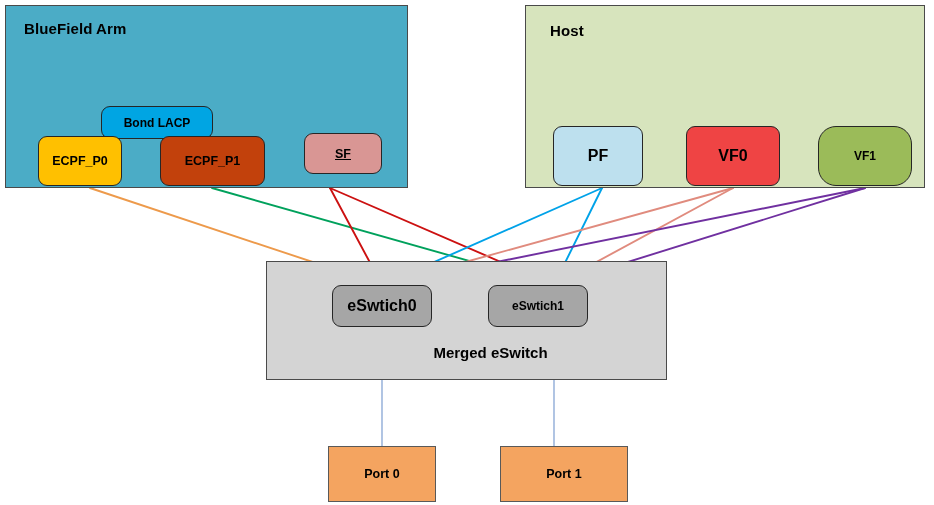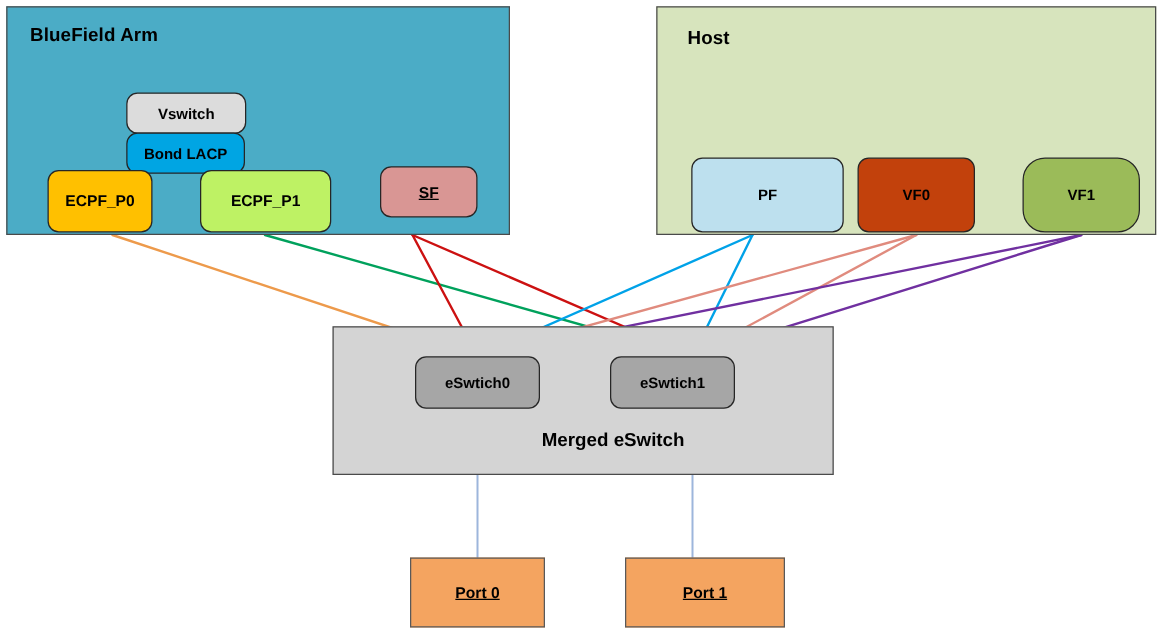"Vswitch" div.node { html: <div>Vswitch</div> -> none }
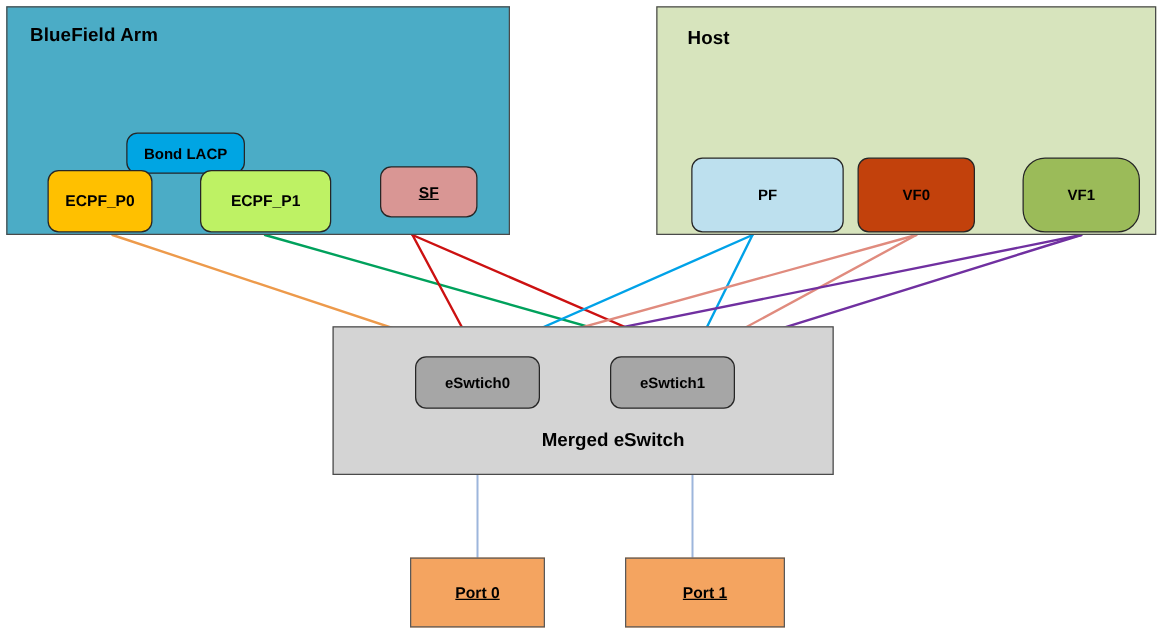"Bond LACP" div.node { width: 95px -> 112px }
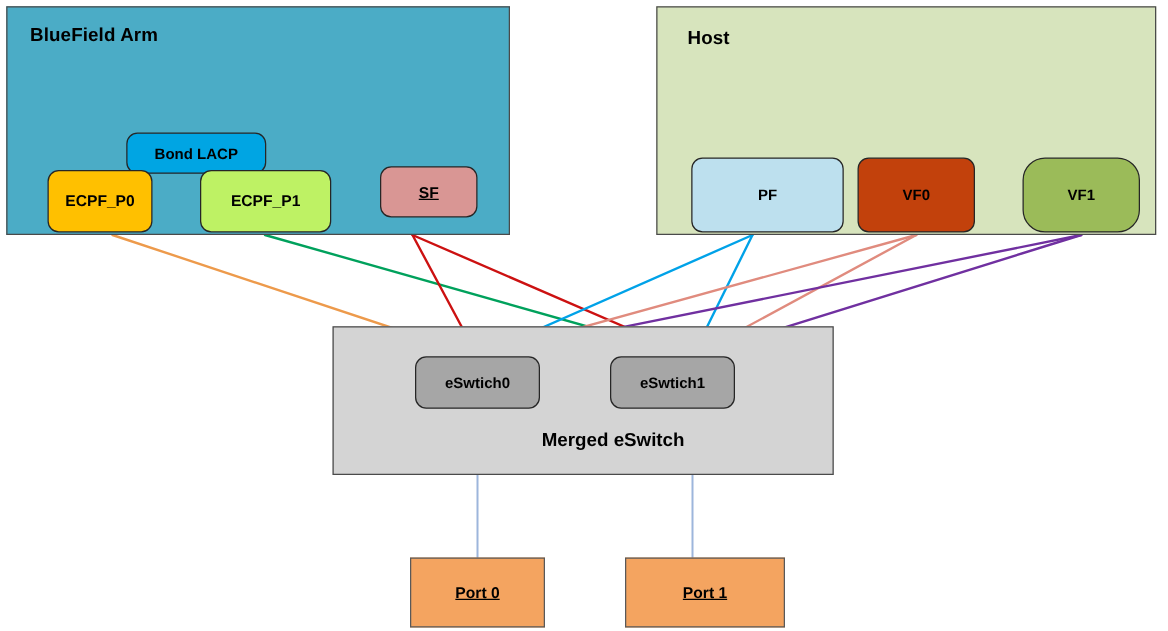"ECPF_P1" div.node { background: #bef264 -> #c2410c }
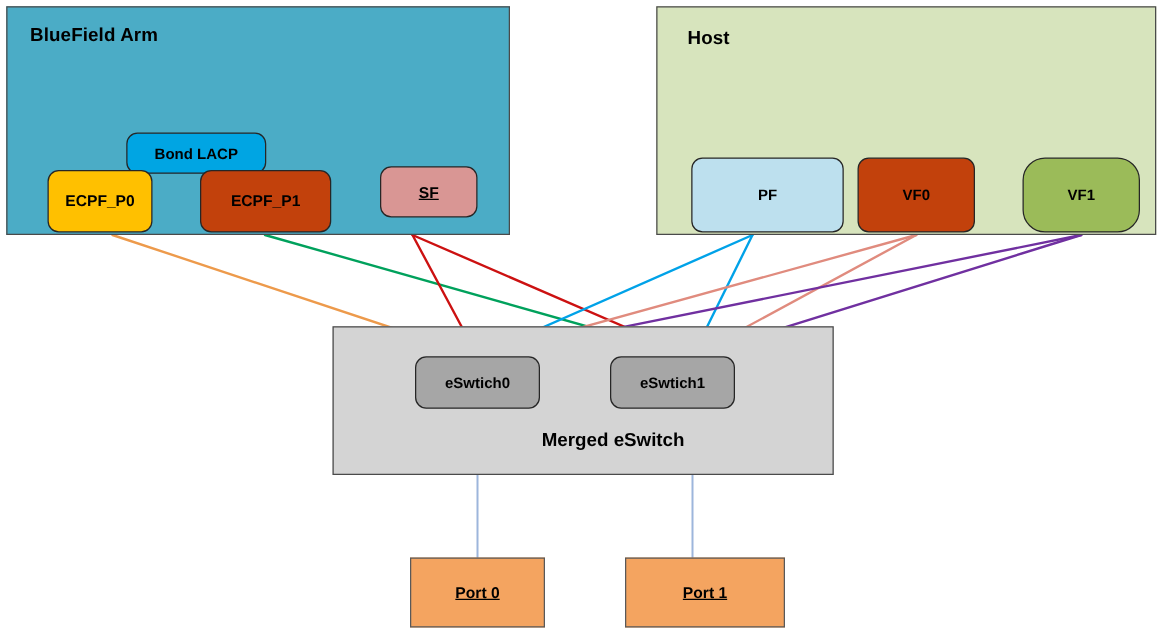"PF" div.node { font-size: 12px -> 16px; width: 122px -> 90px }
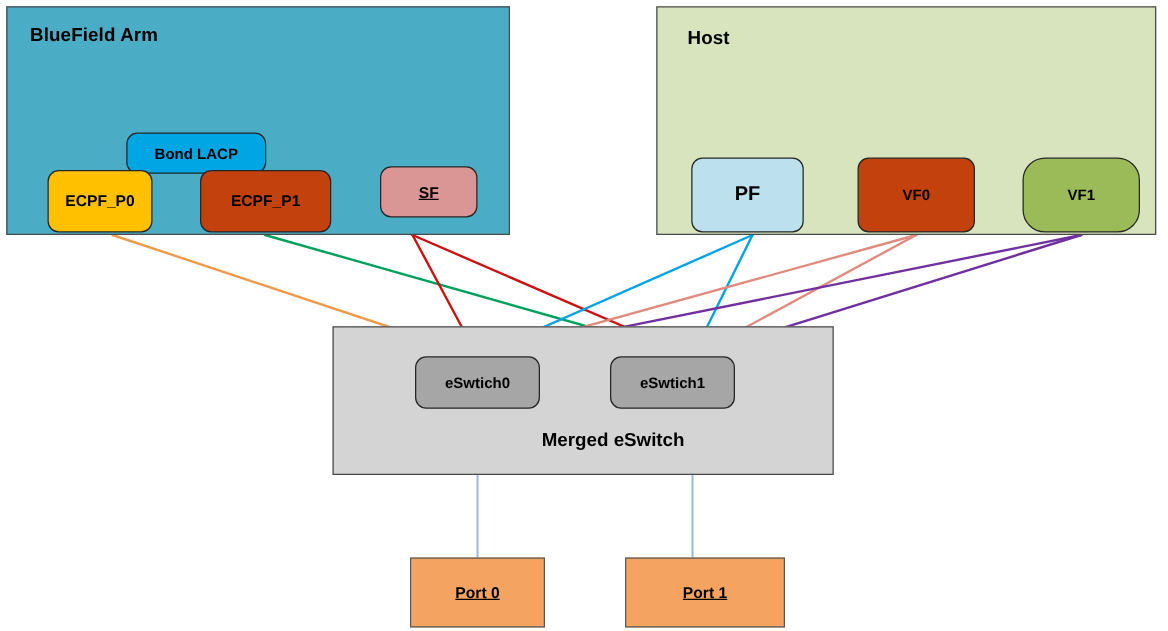"VF0" div.node { background: #c2410c -> #ef4444; font-size: 12px -> 16px }
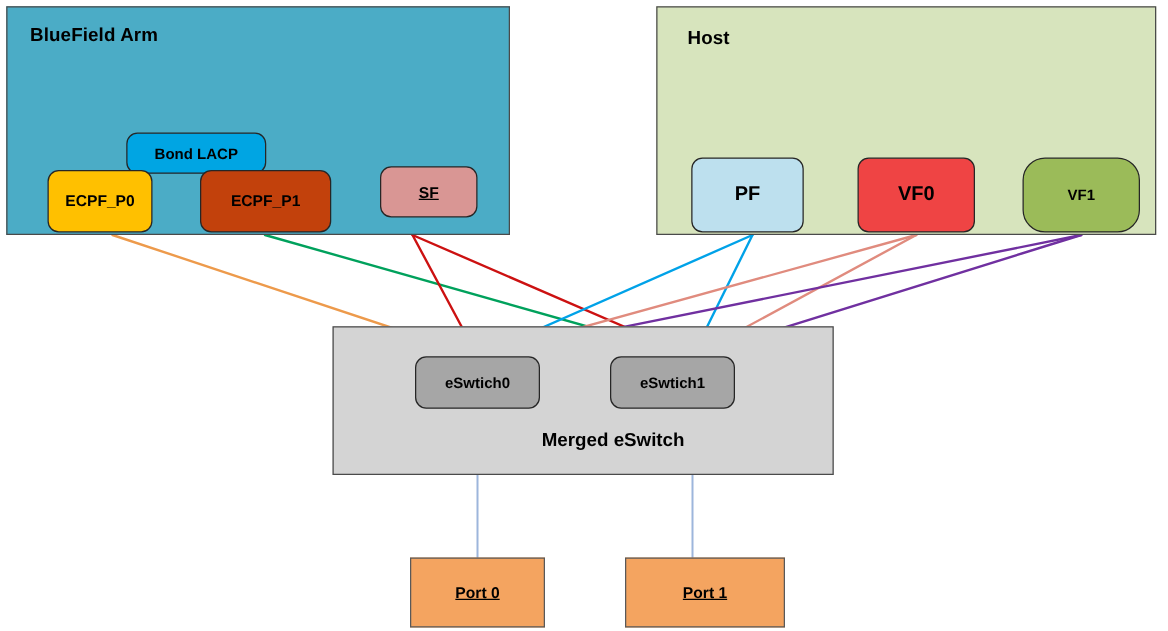"eSwtich0" div.node { font-size: 12px -> 16px }
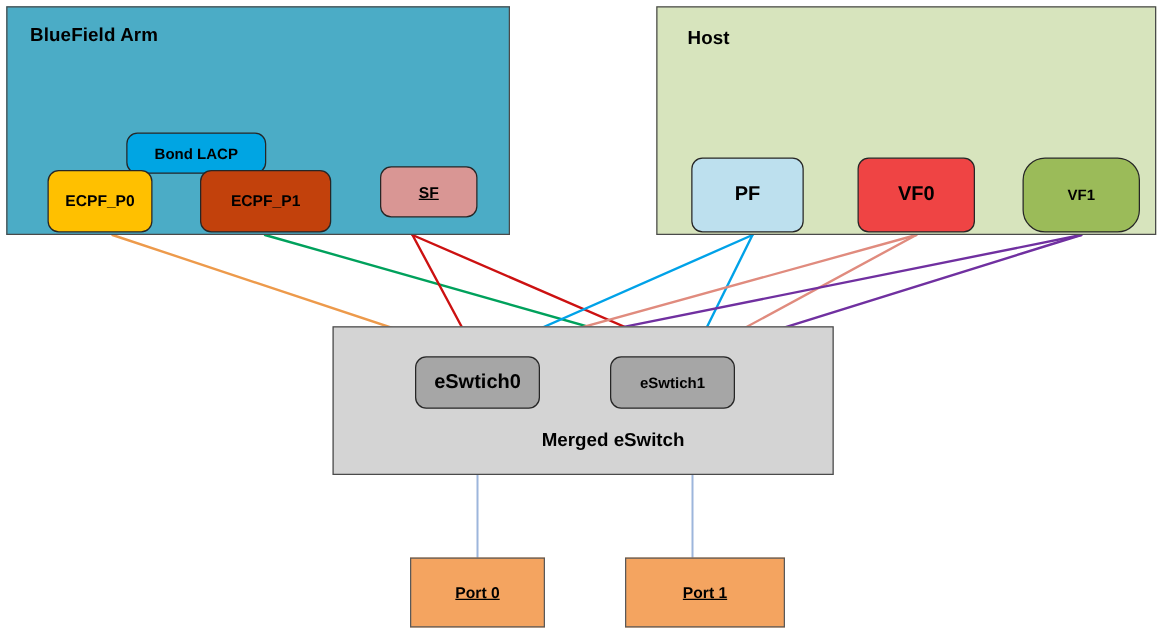"Port 0" .sbox { text-decoration: underline -> none }
